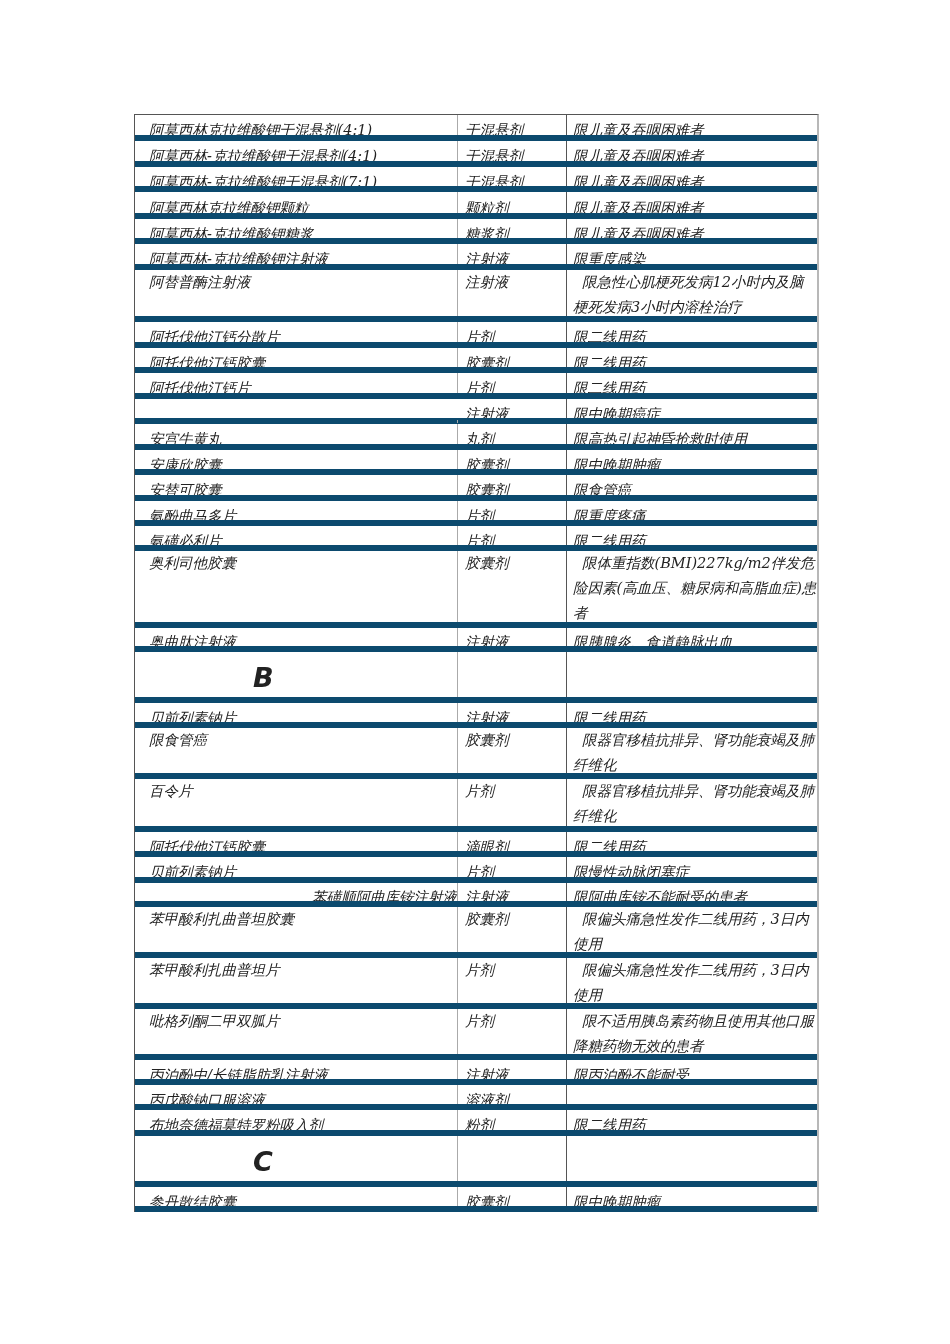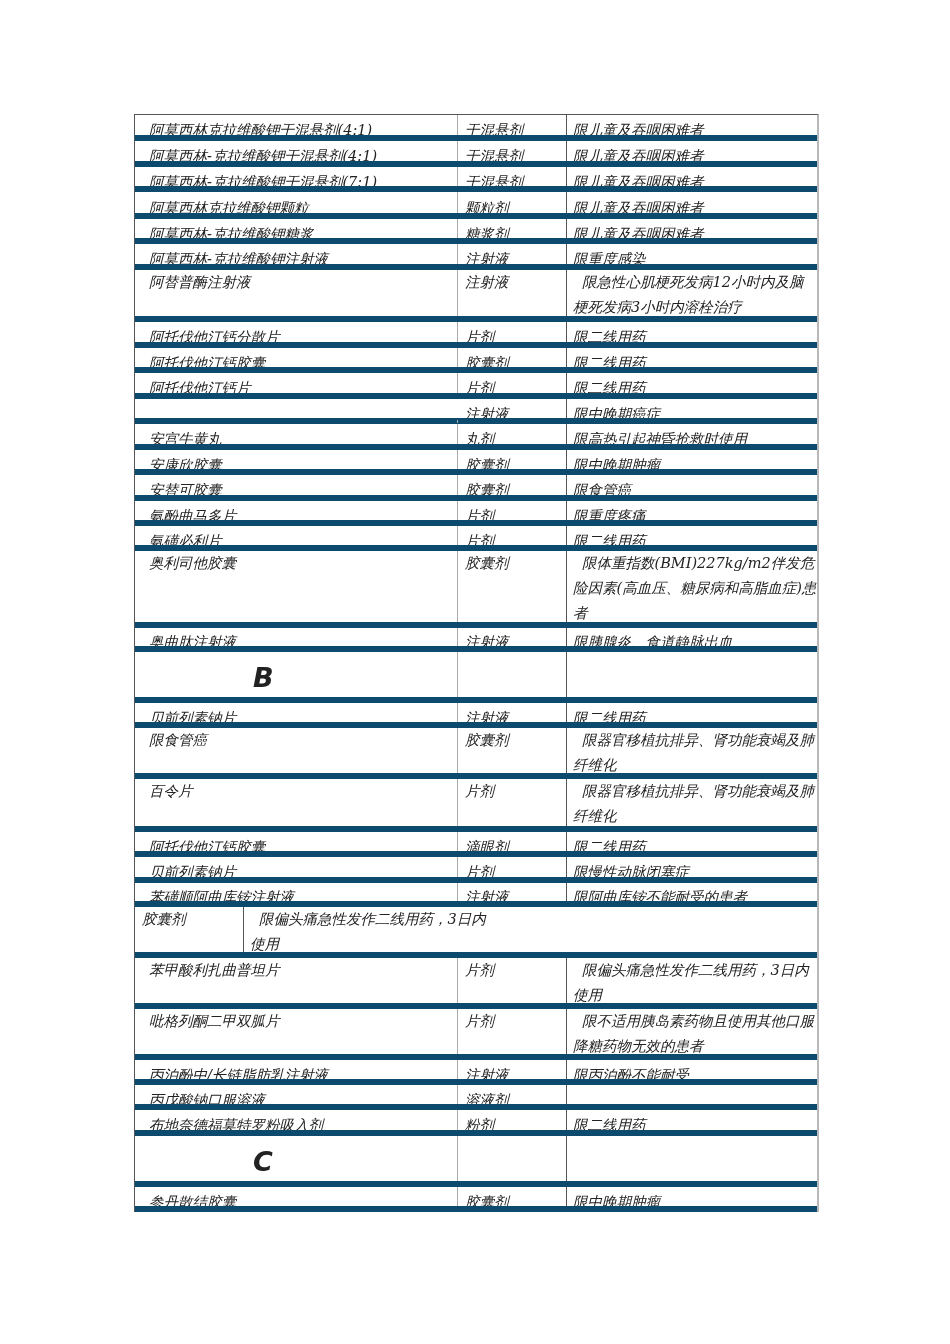"苯磺顺阿曲库铵注射液" div.c { text-align: none -> right }
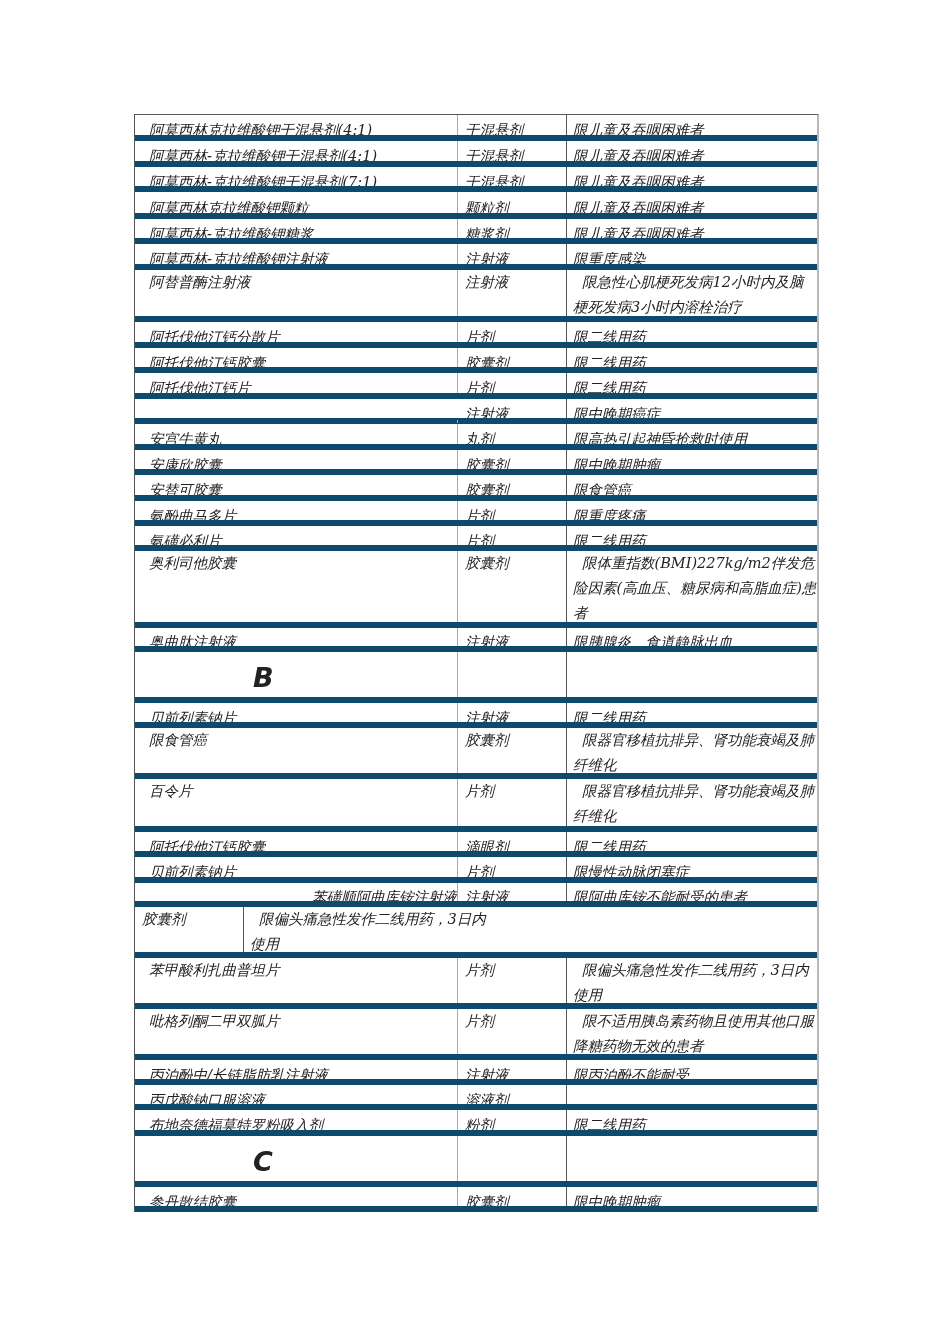"苯甲酸利扎曲普坦胶囊" div.c { html: none -> <div>苯甲酸利扎曲普坦胶囊</div> }
